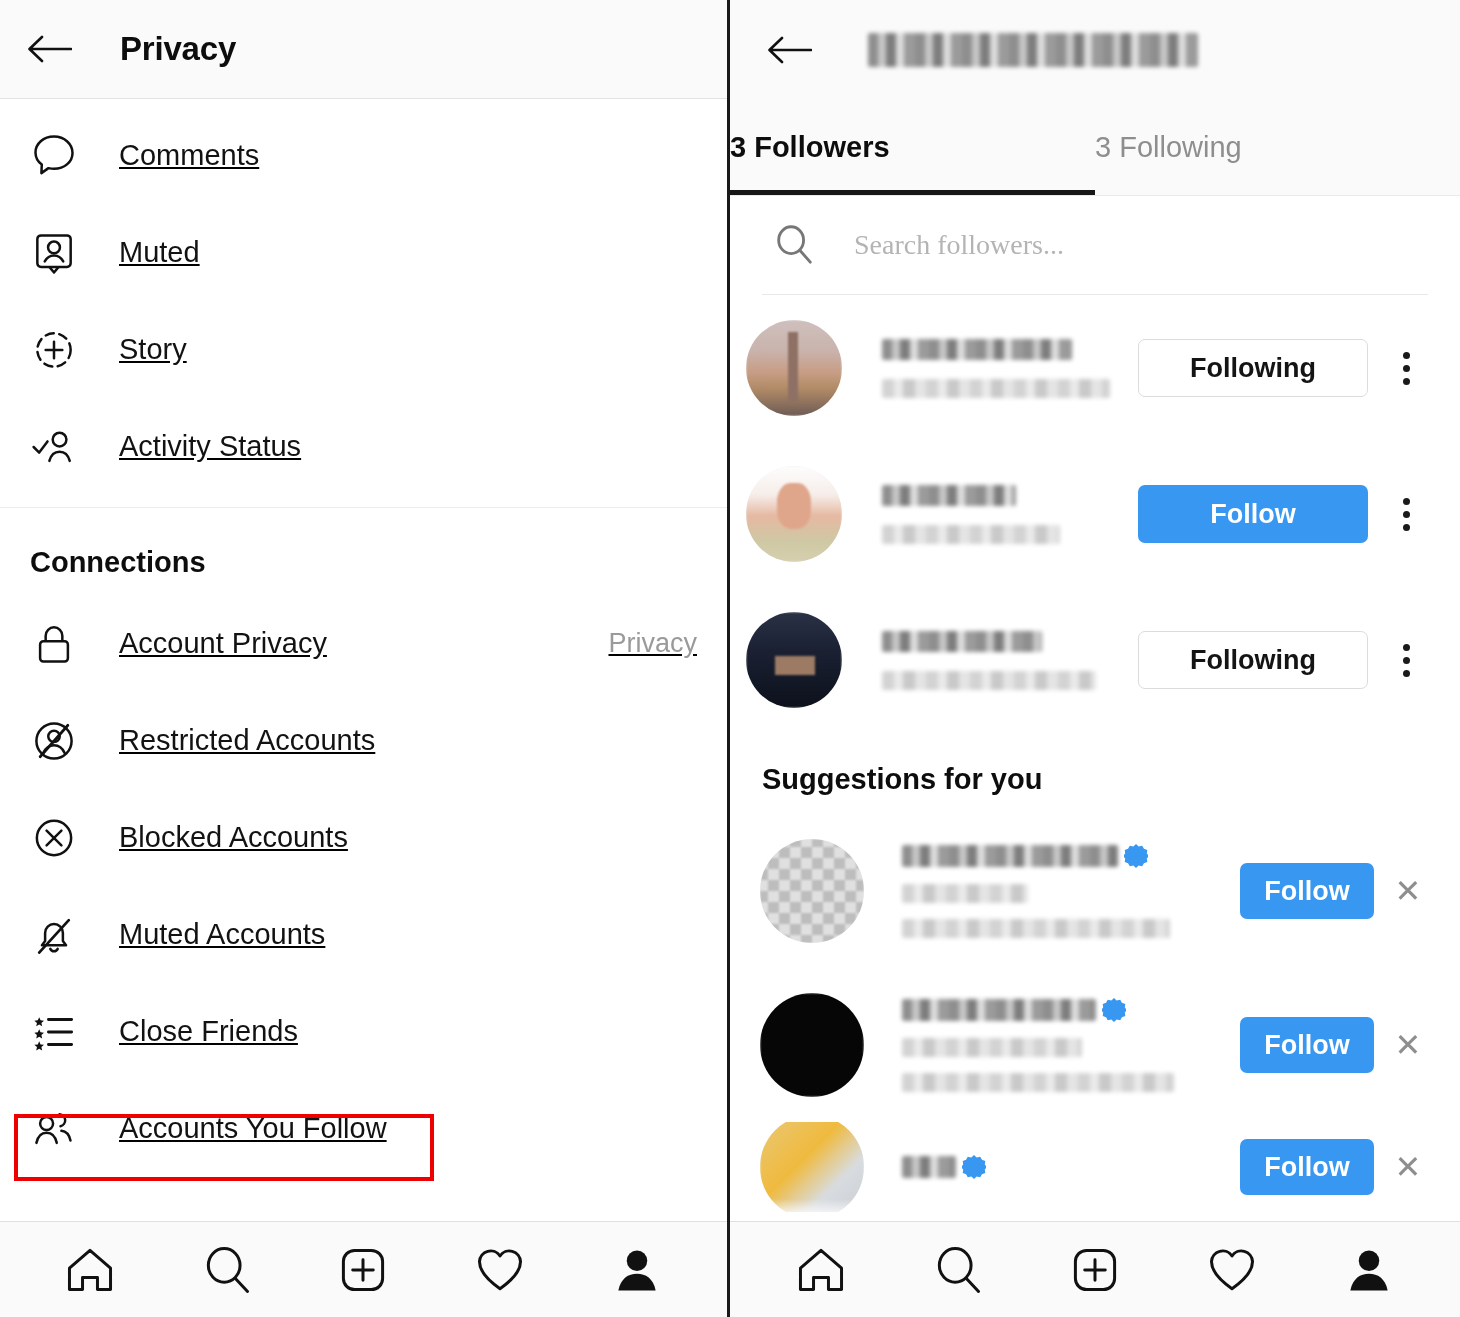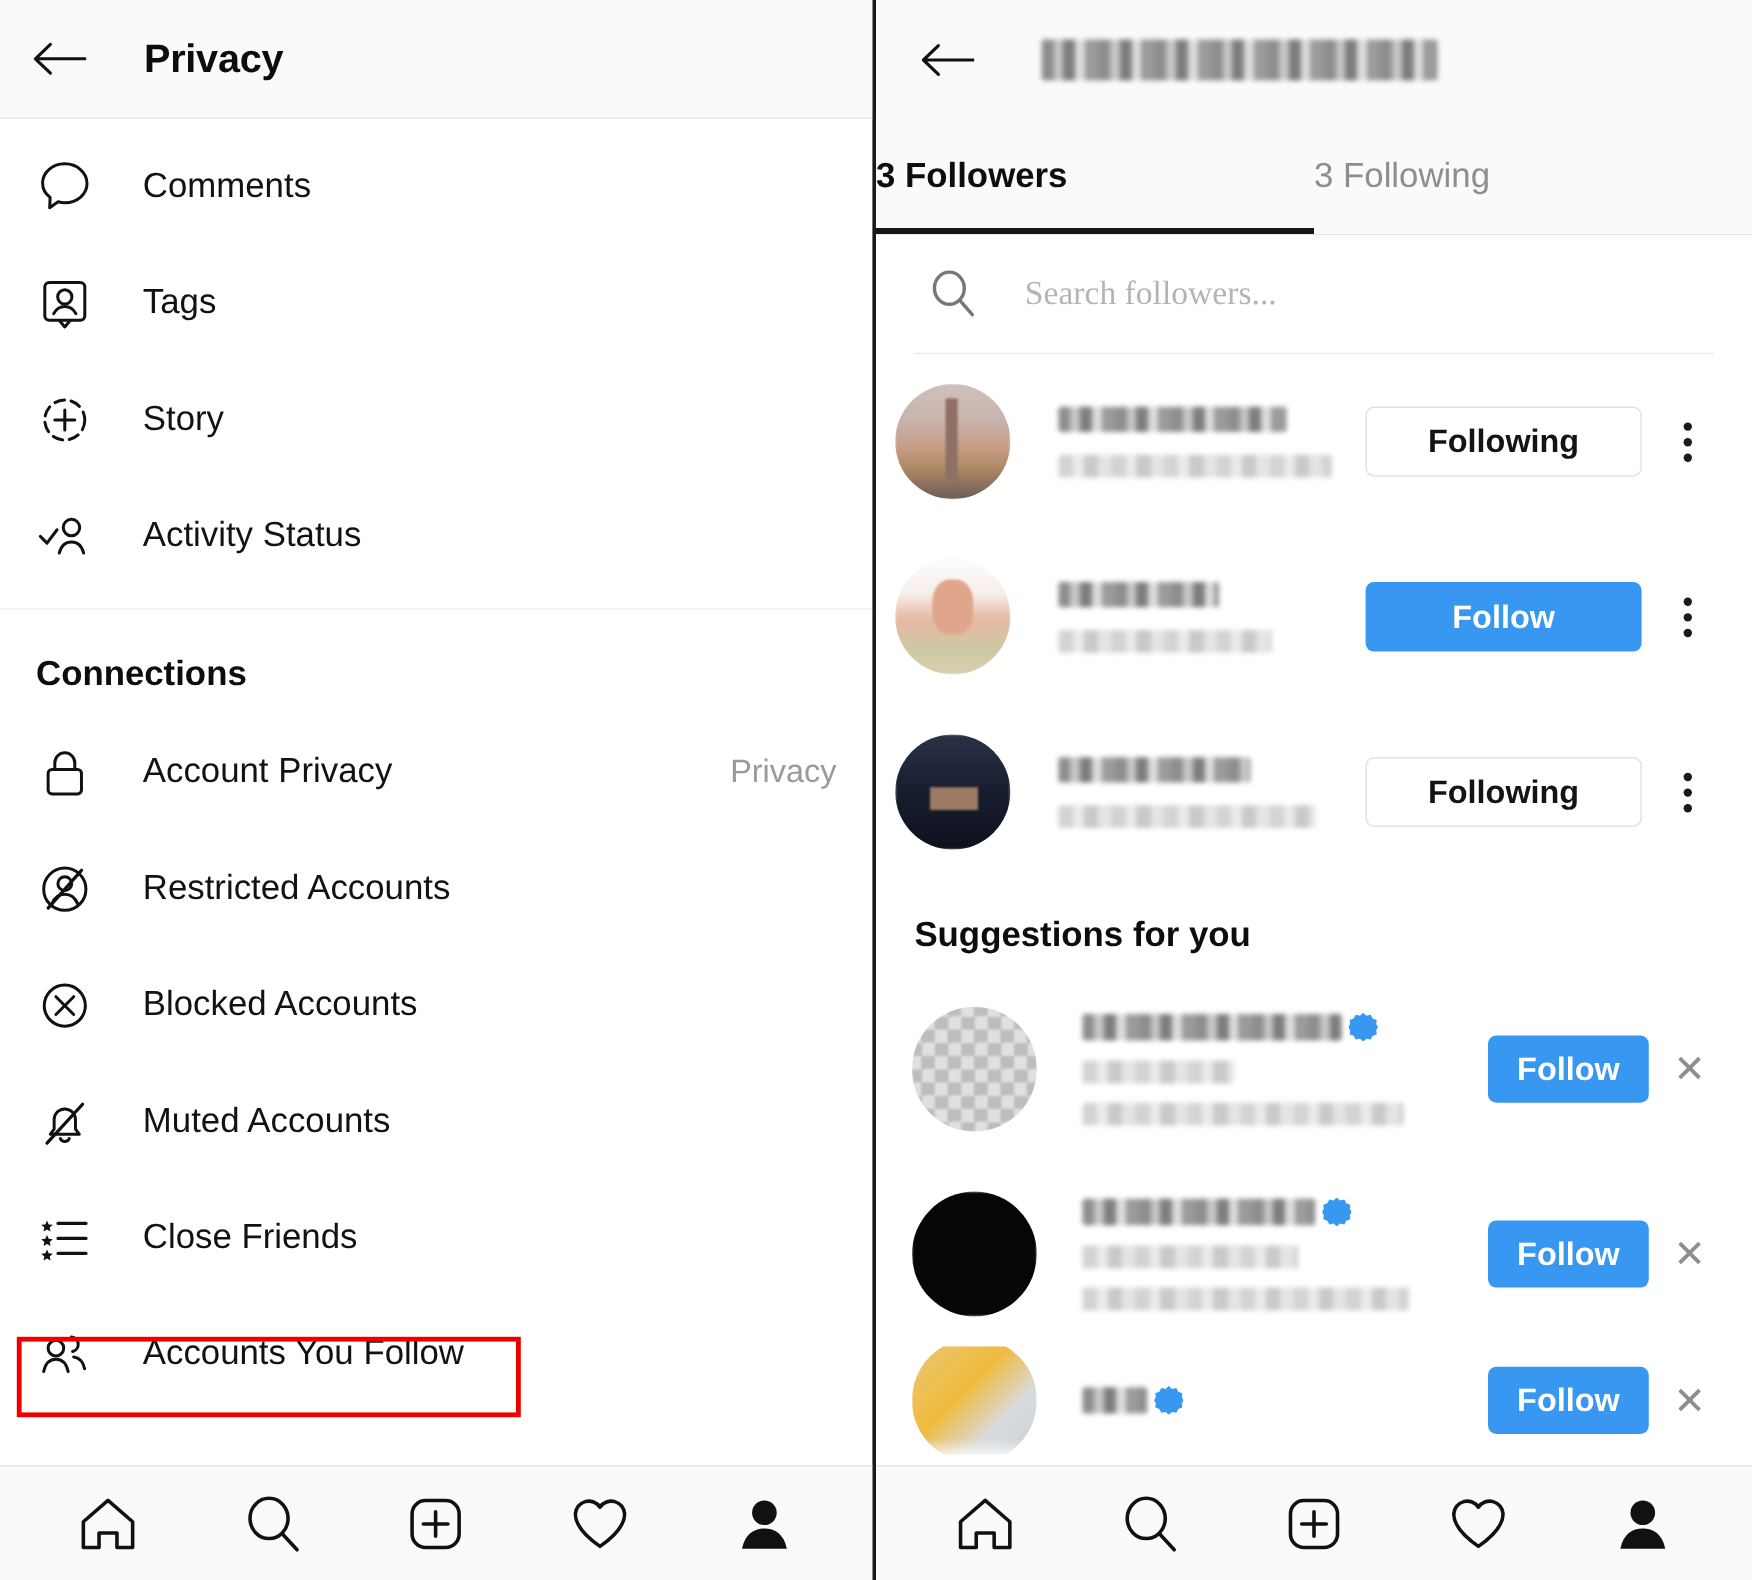"Comments" .l-row { text-decoration: none -> underline }
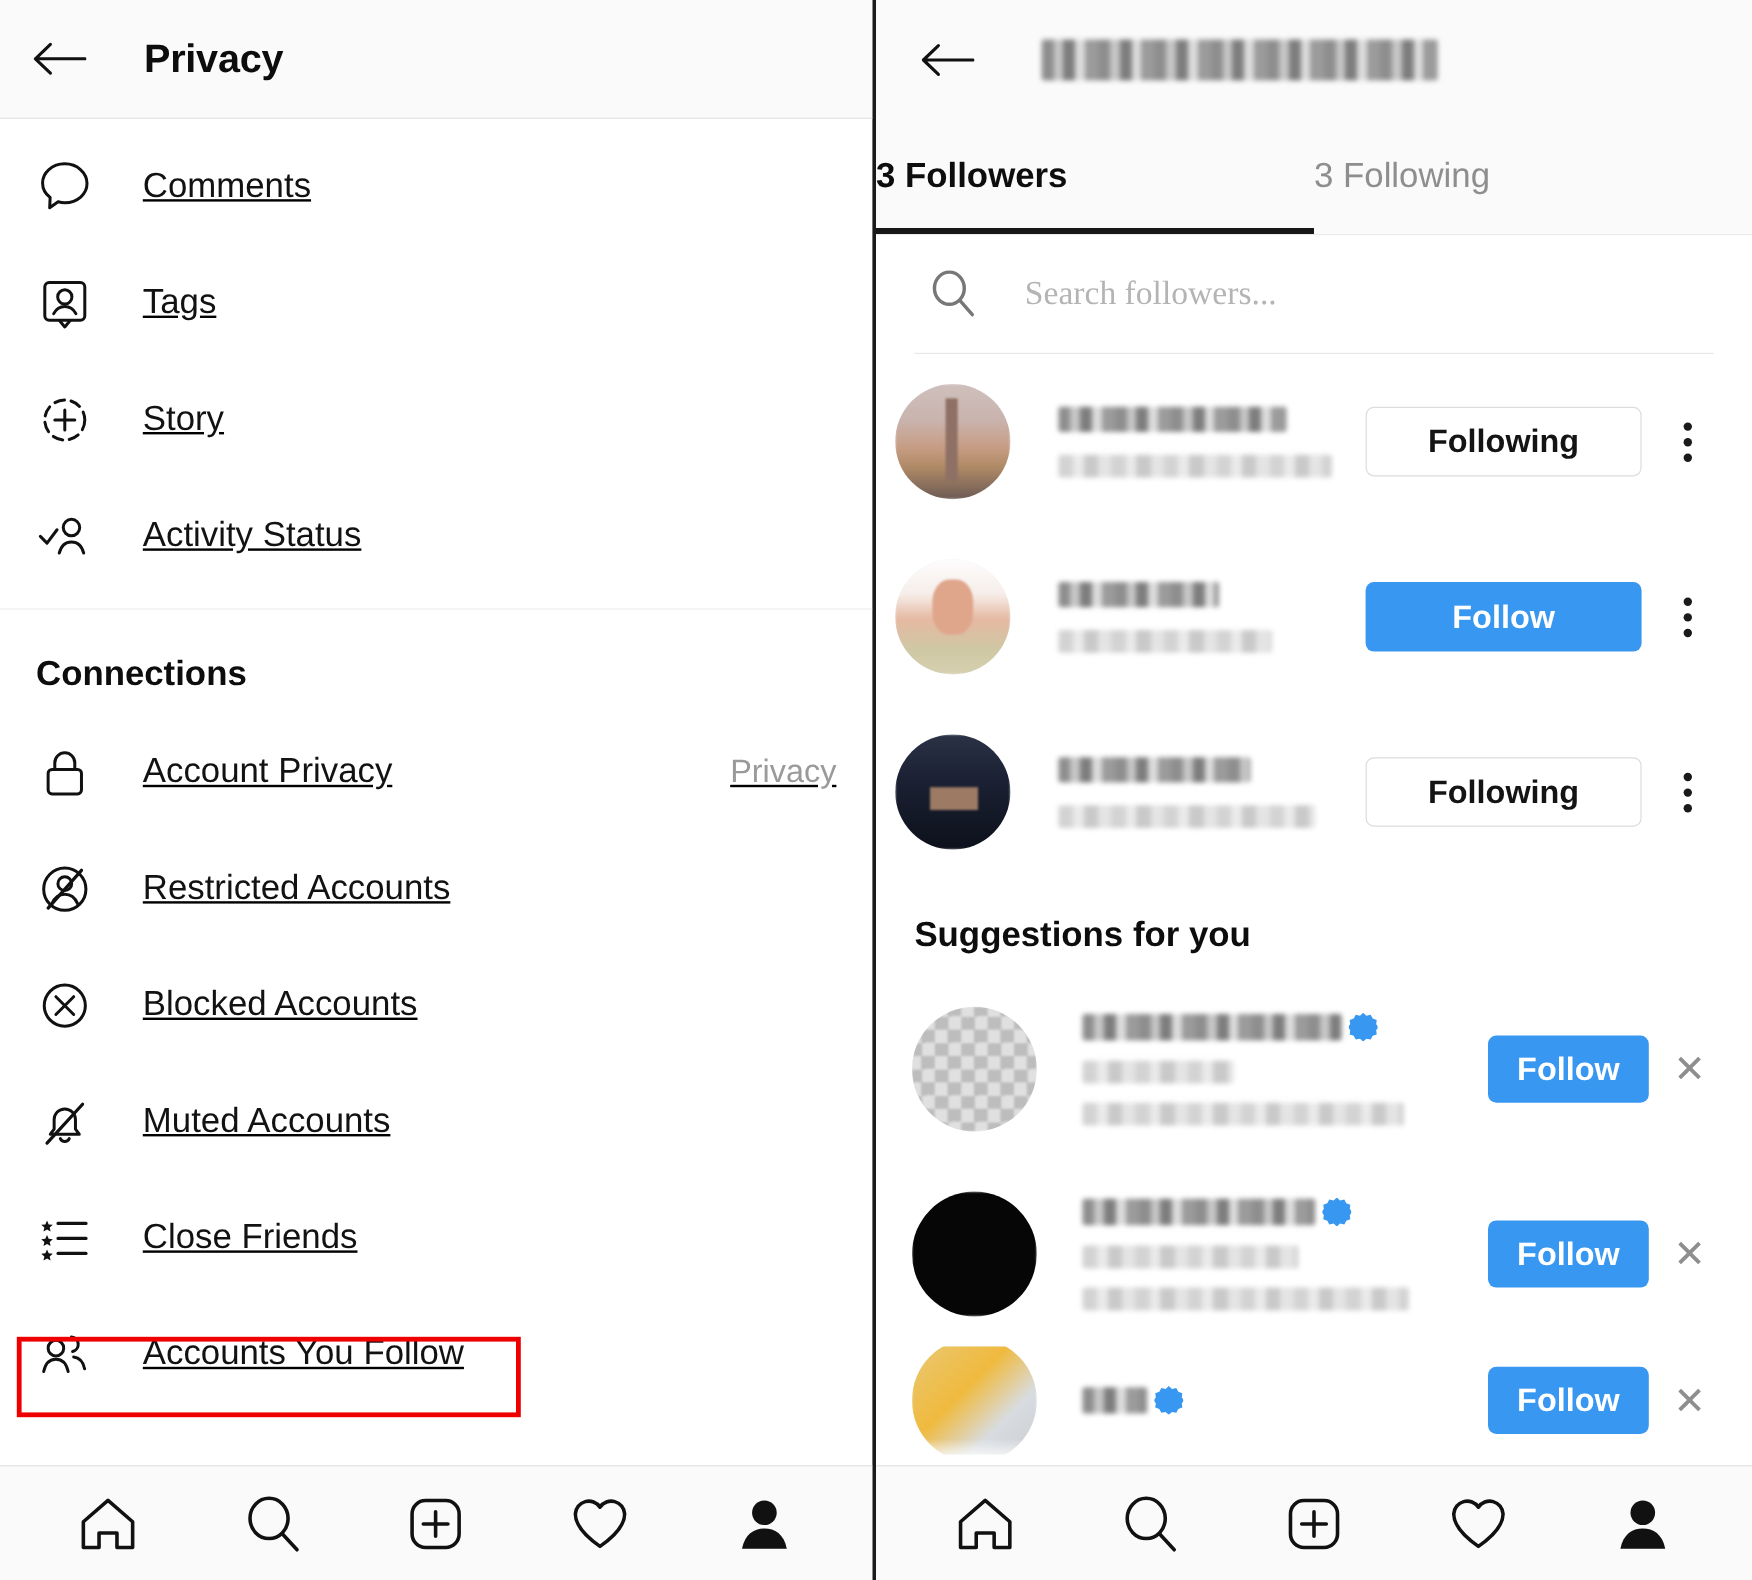"Tags" span.l-label { text: Tags -> Muted }
